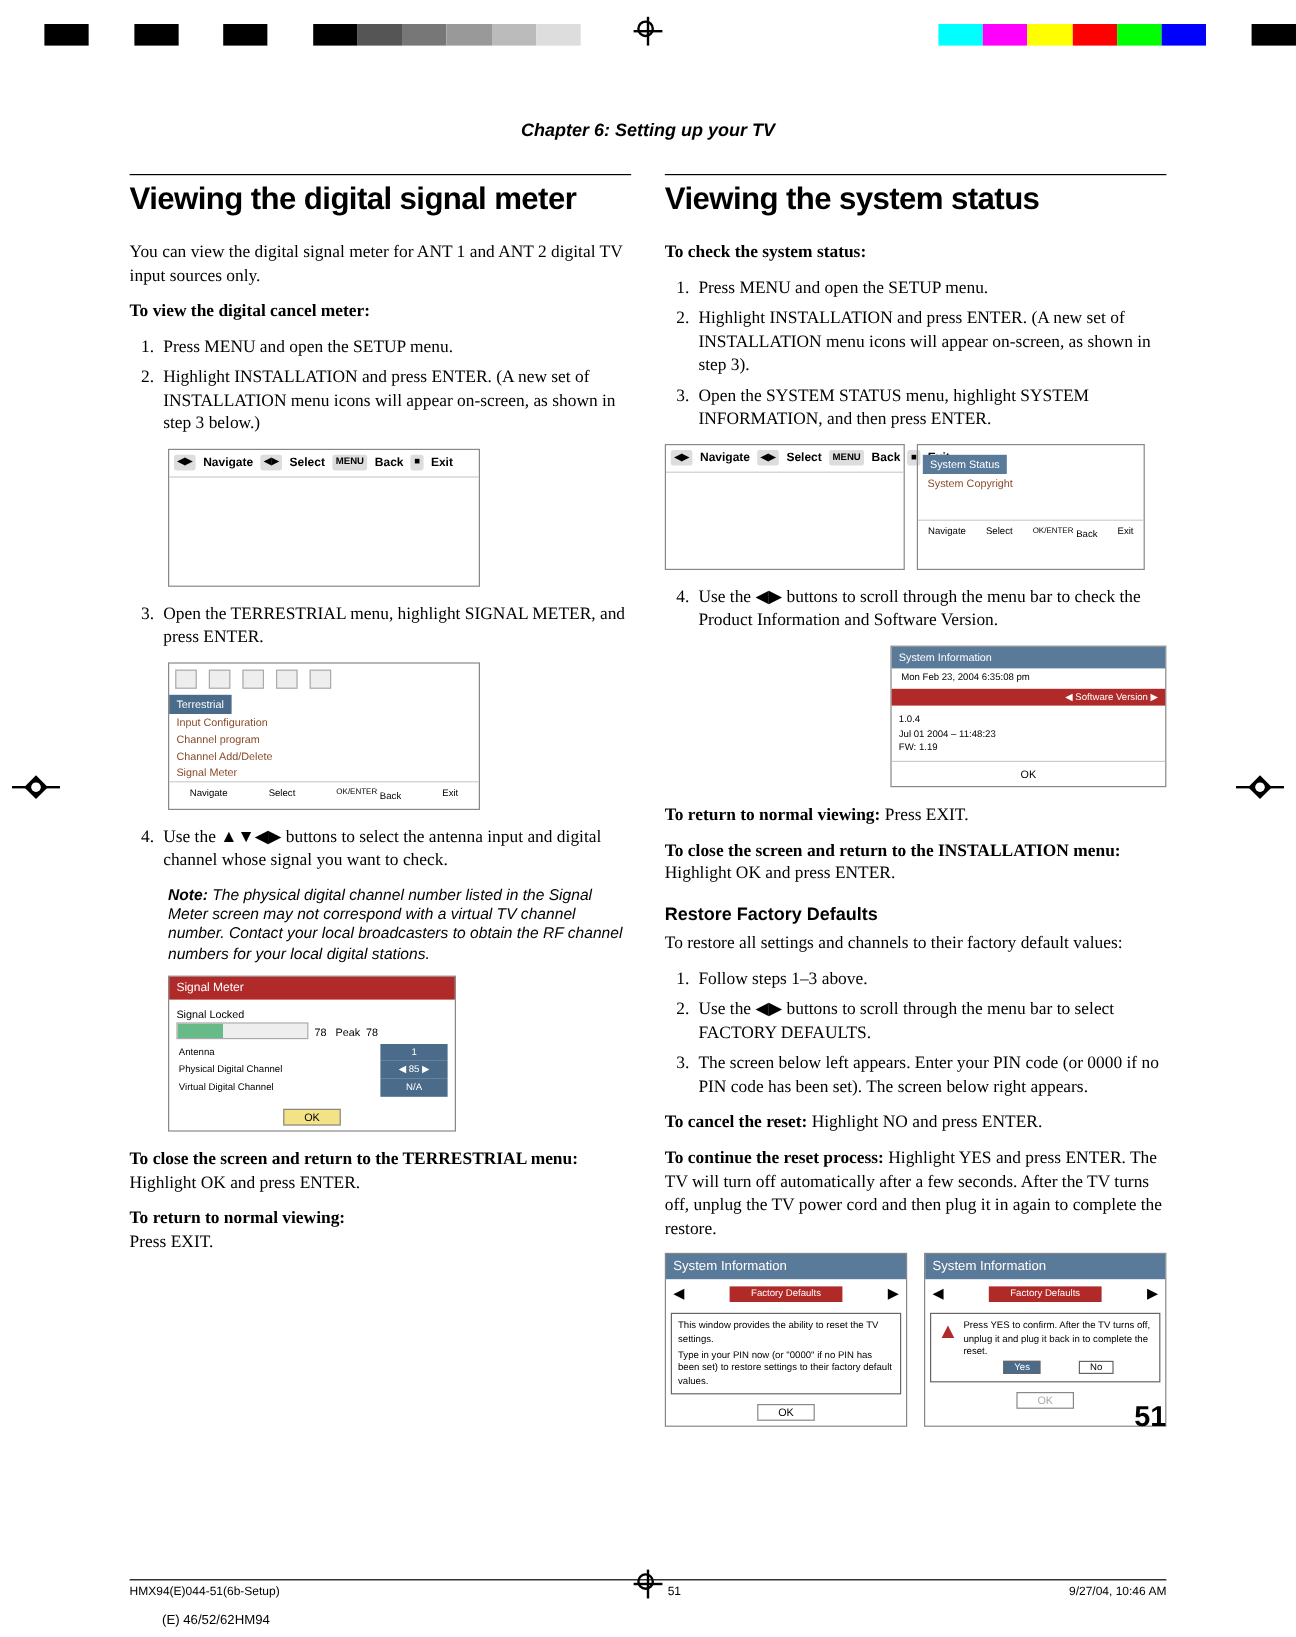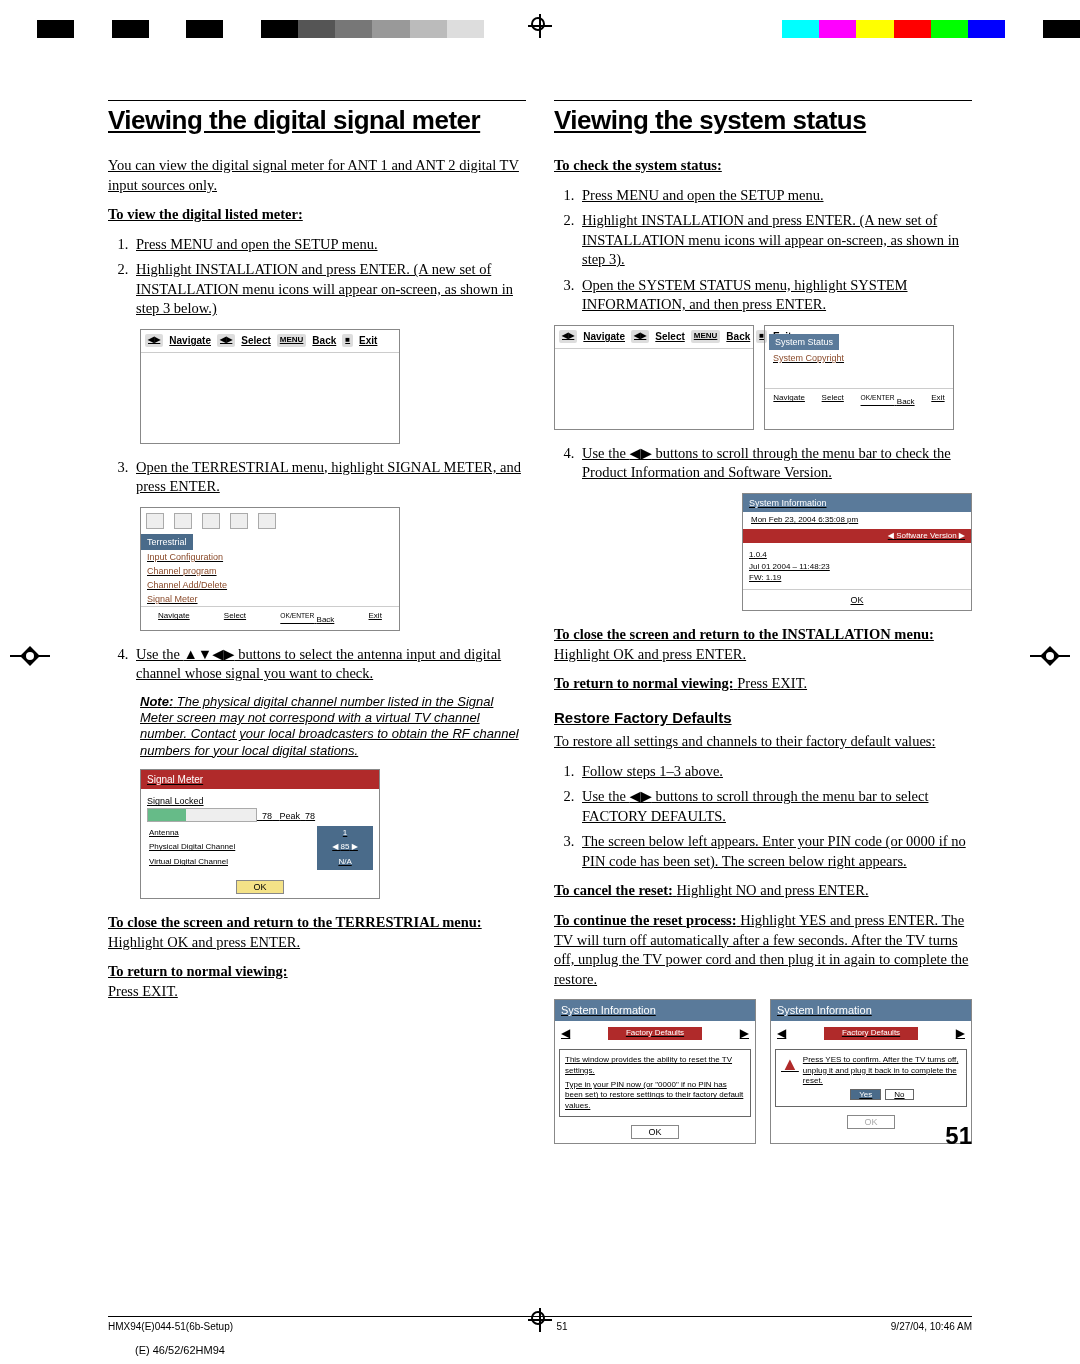"Chapter 6: Setting up your" div.chapter { html: none -> <div>Chapter 6: Setting up your TV</div> }
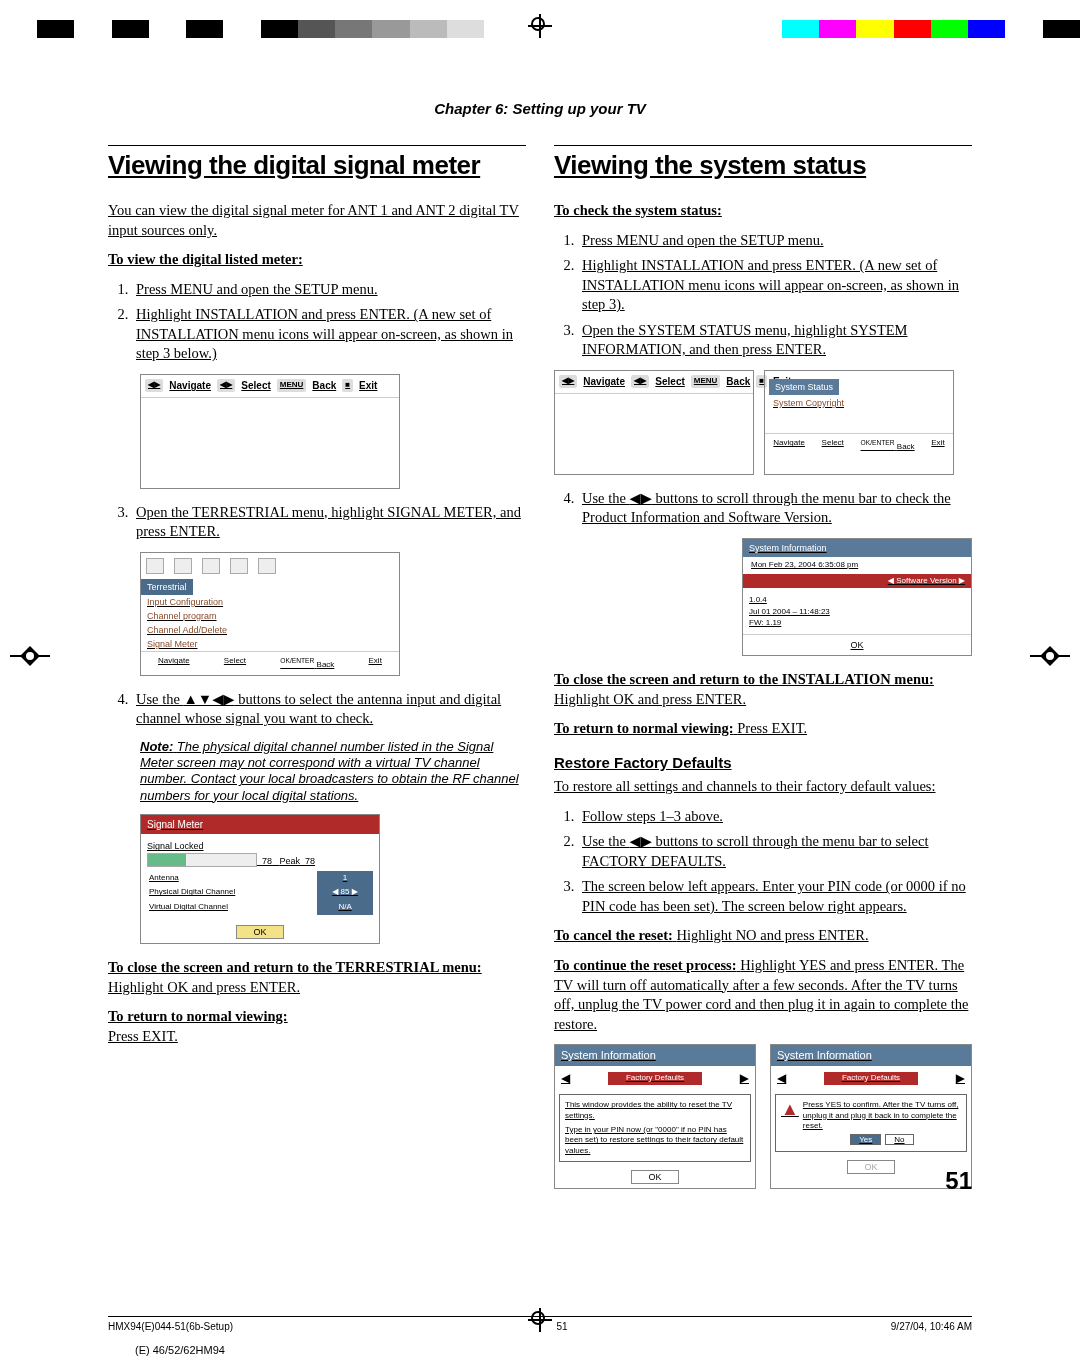"Viewing the digital signal meter" .body { text-decoration: underline -> none }
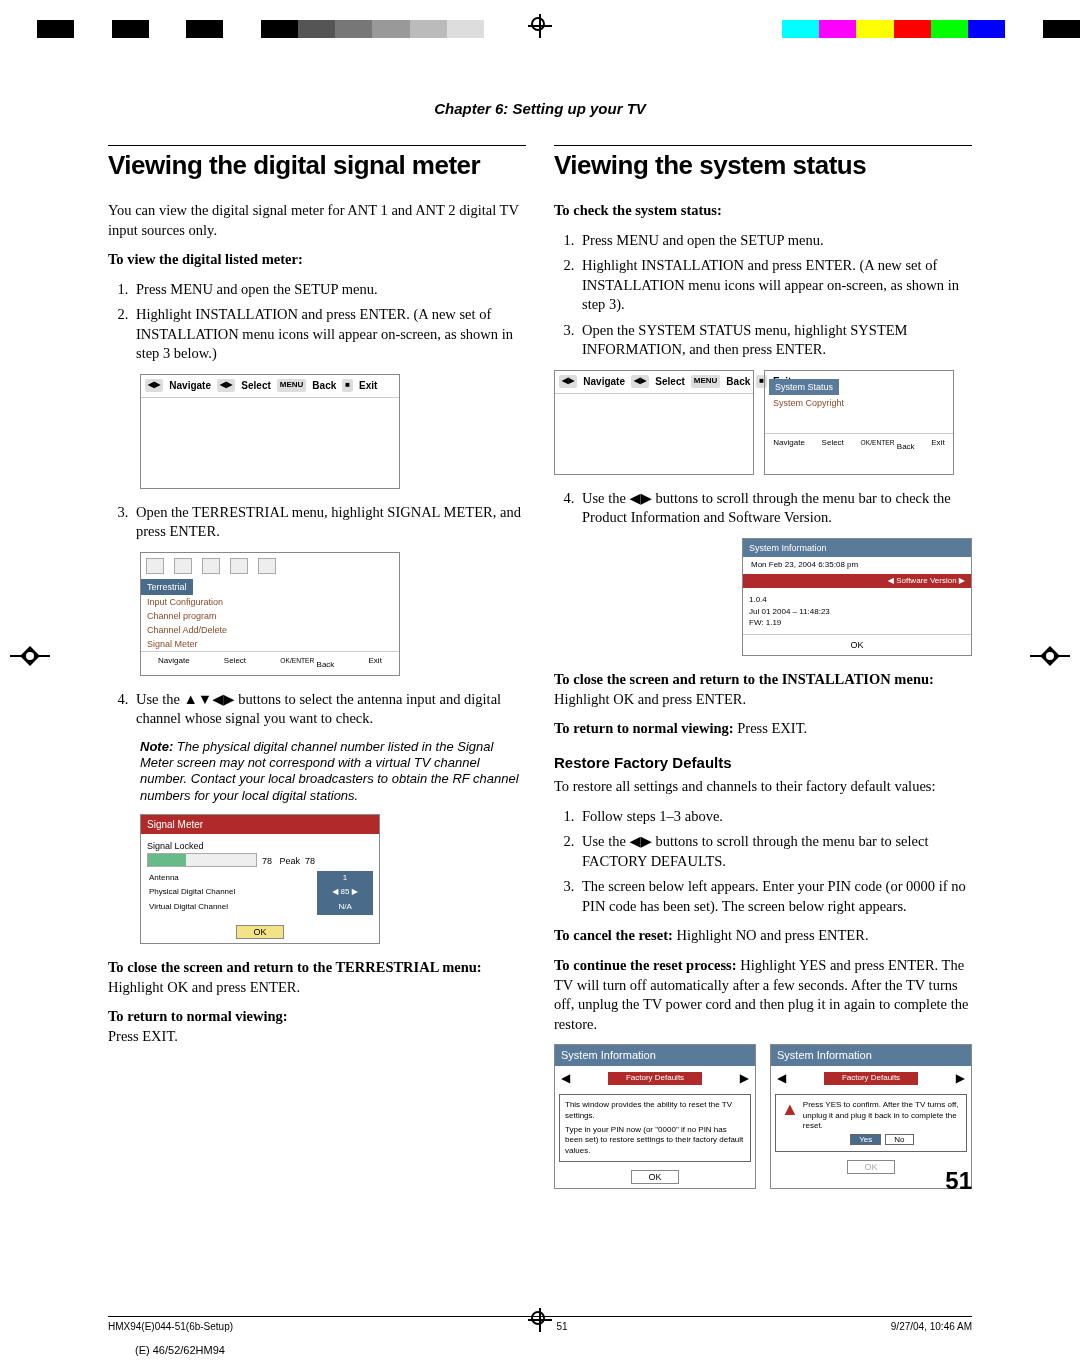"To view the digital listed" strong { text: listed -> cancel }
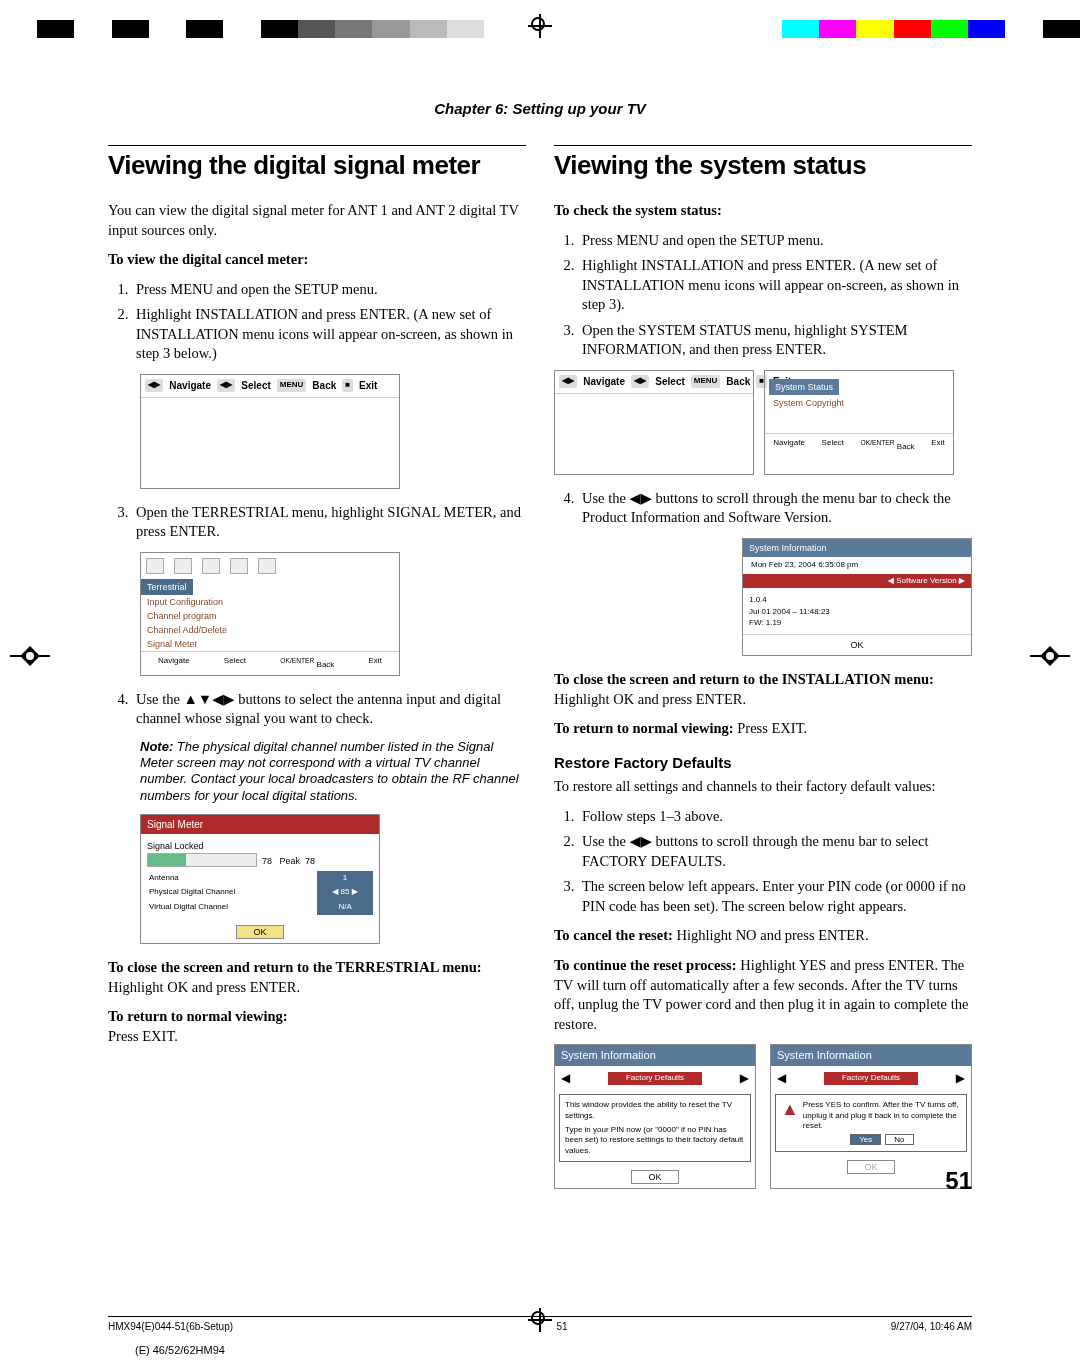"To close the screen and return to the INSTALLATION" p { order: before "To return to normal viewing: Press" -> after "To return to normal viewing: Press" }
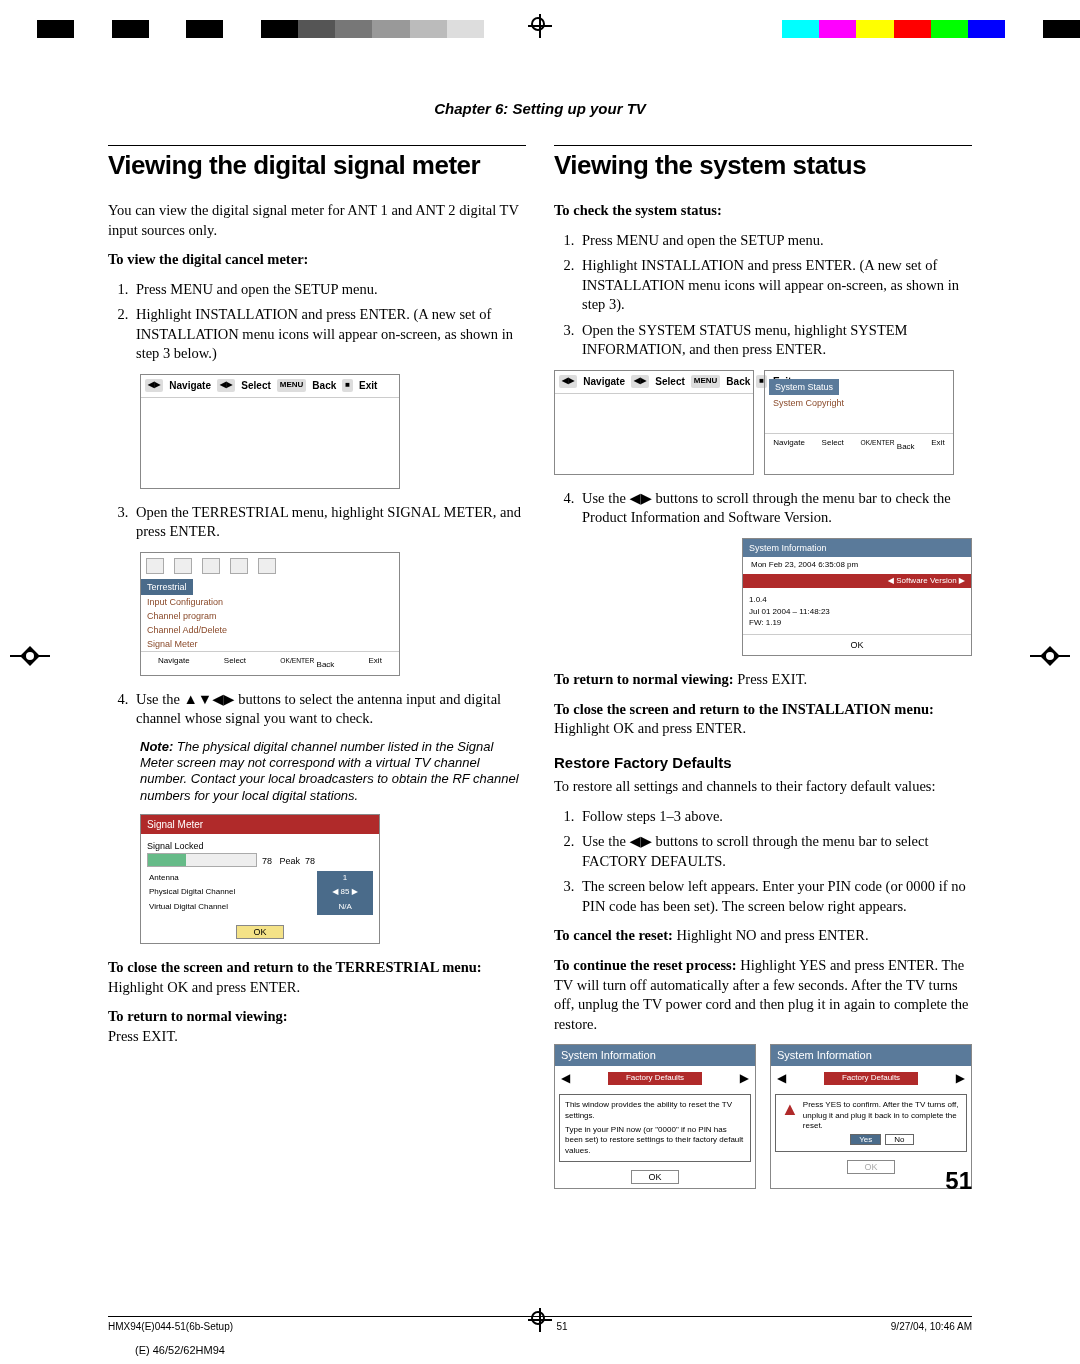"Yes" .fbox .yn span { margin: 0 2px -> 0 16px }
